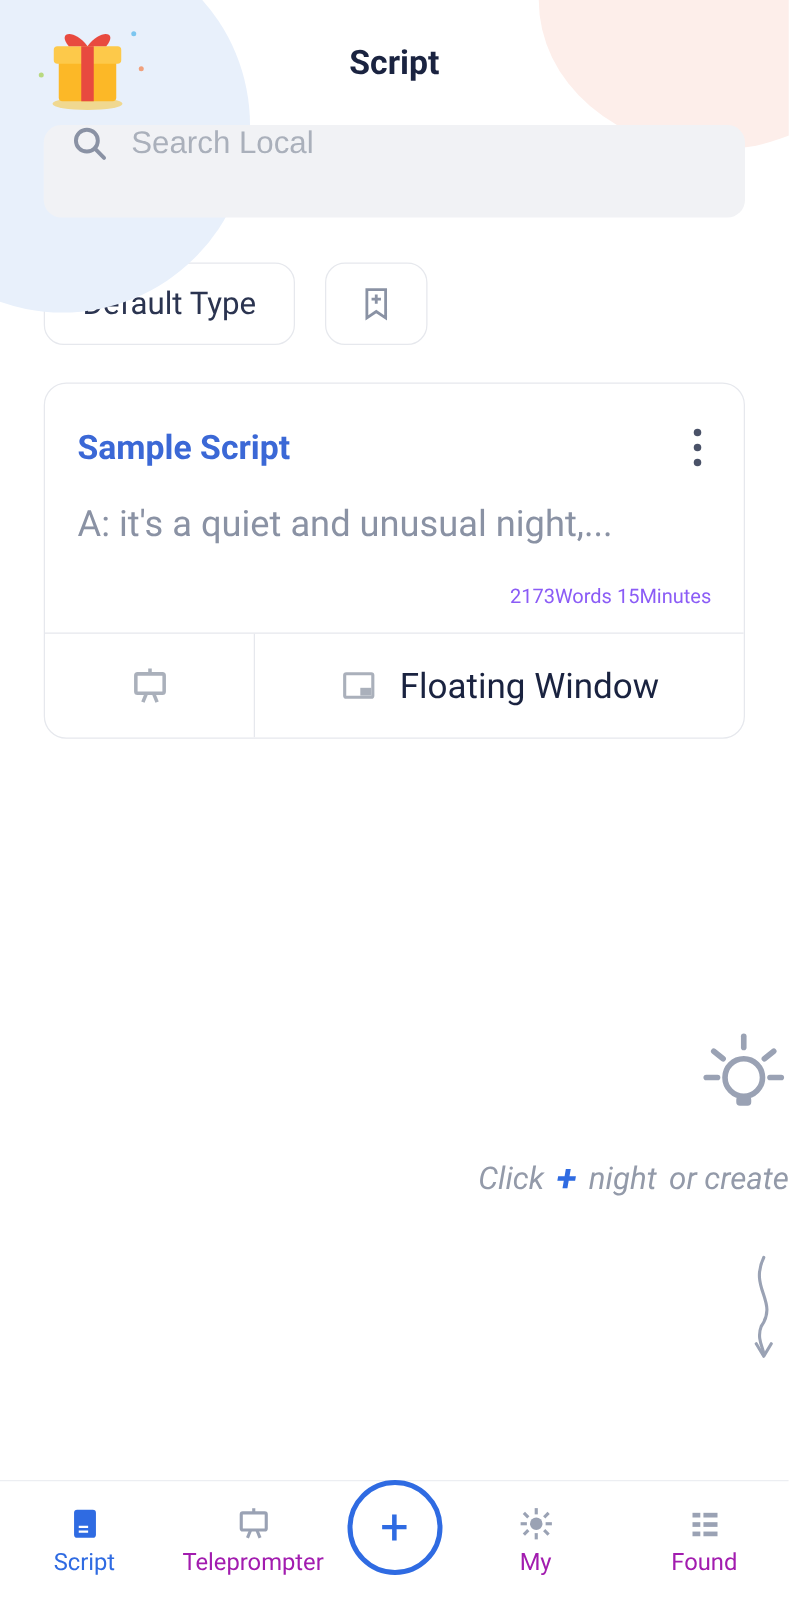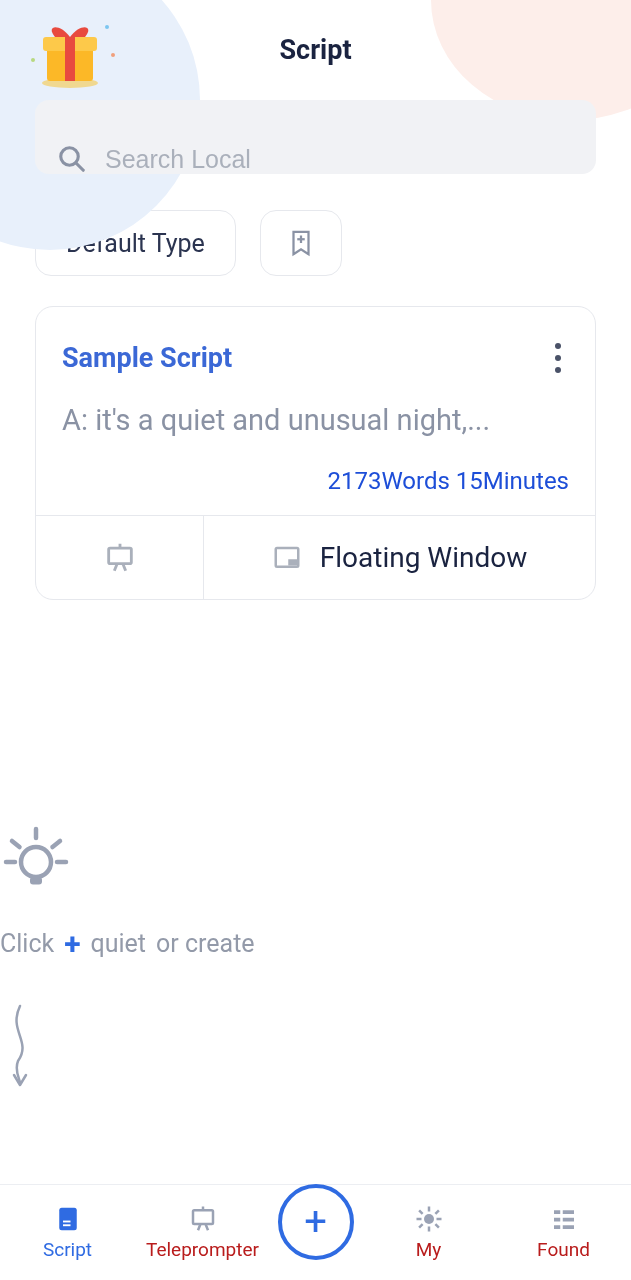"Search Local" .search-bar { align-items: flex-end -> flex-start }
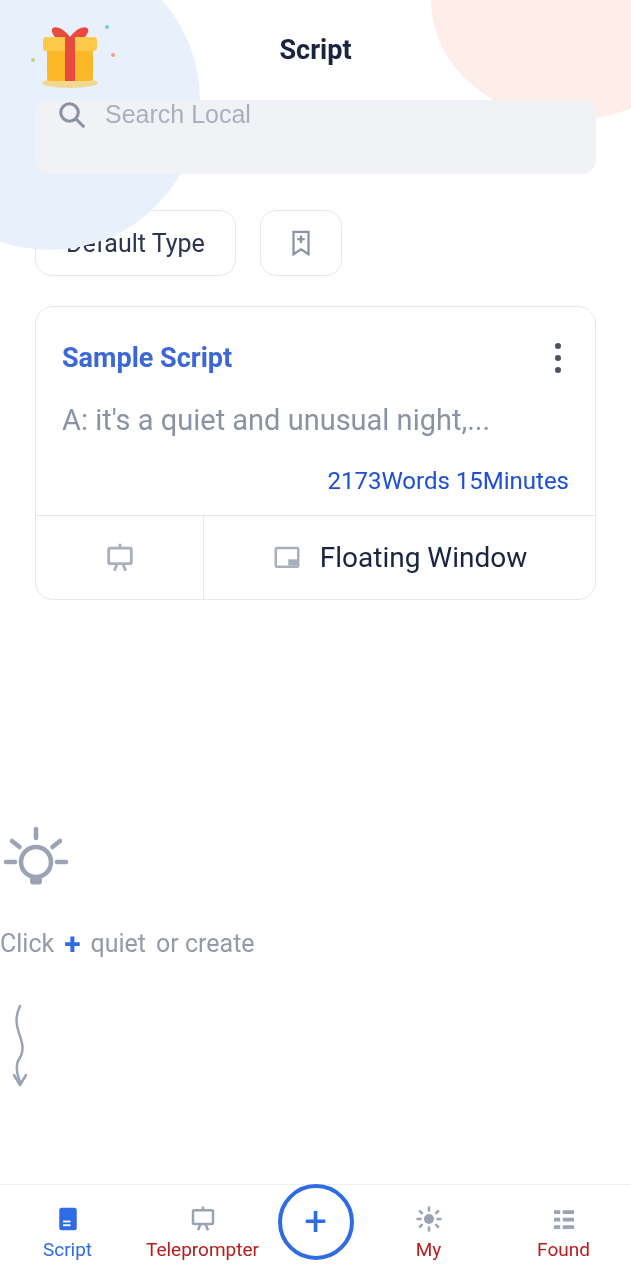"2173Words 15Minutes" .card-stats { color: #1d4ed8 -> #8b5cf6; font-size: 24px -> 16px }
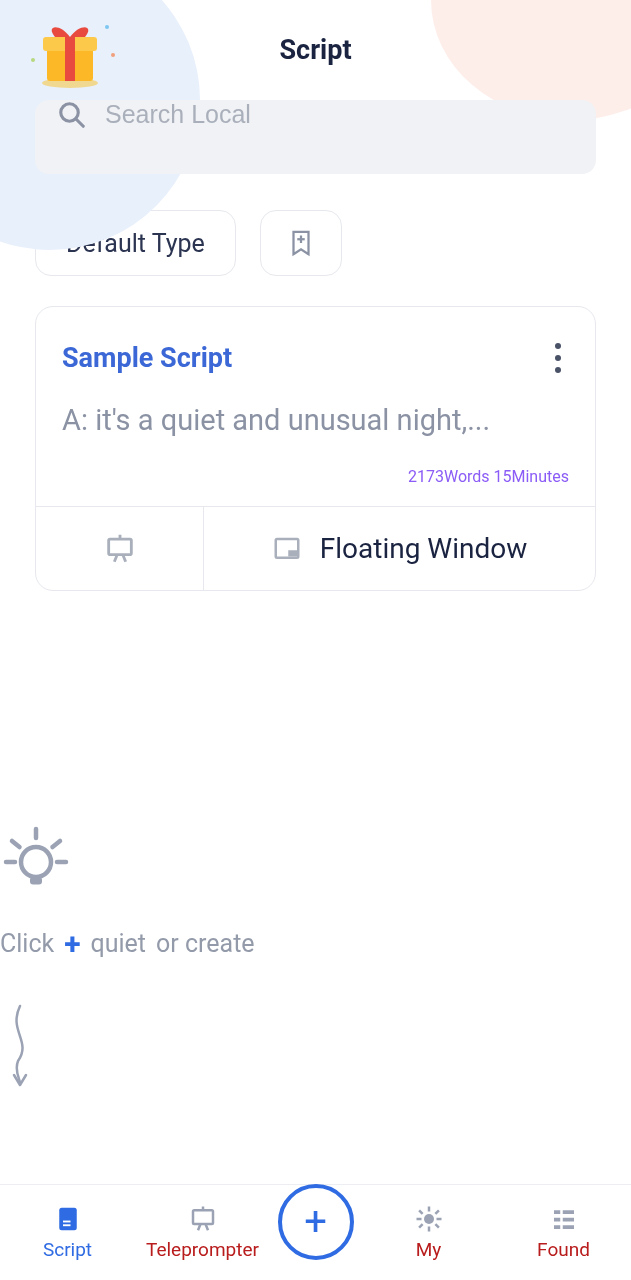"Click" .empty-hint { align-items: flex-start -> flex-end; font-style: none -> italic }
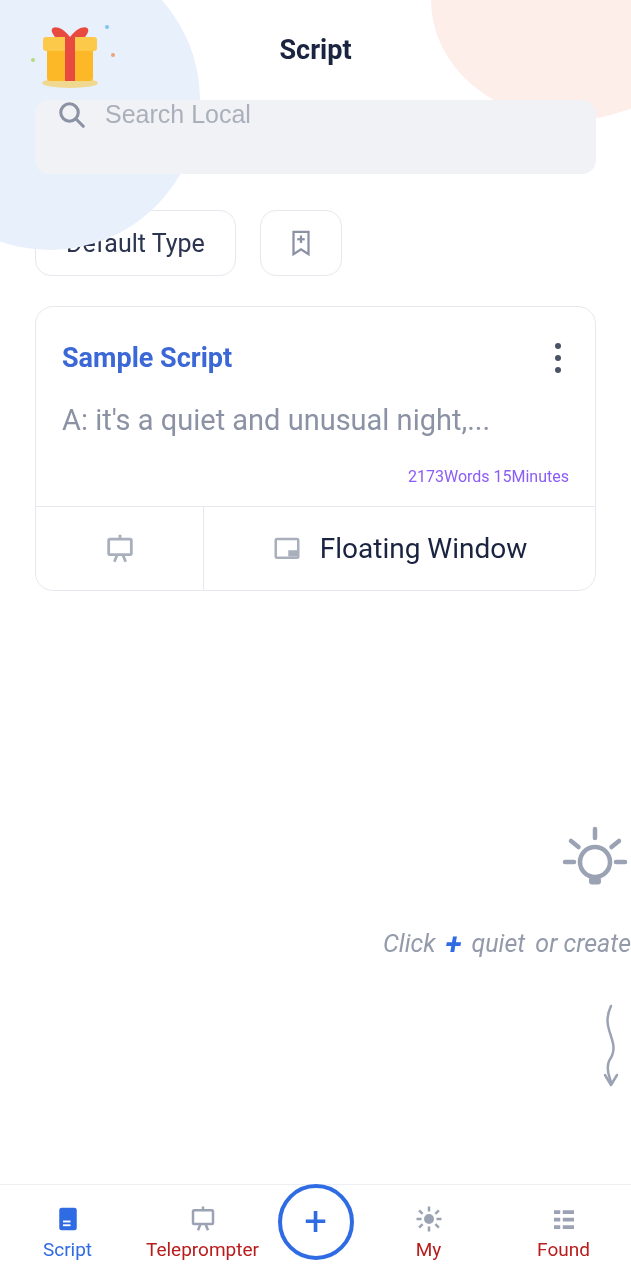"quiet" span { text: quiet -> night }
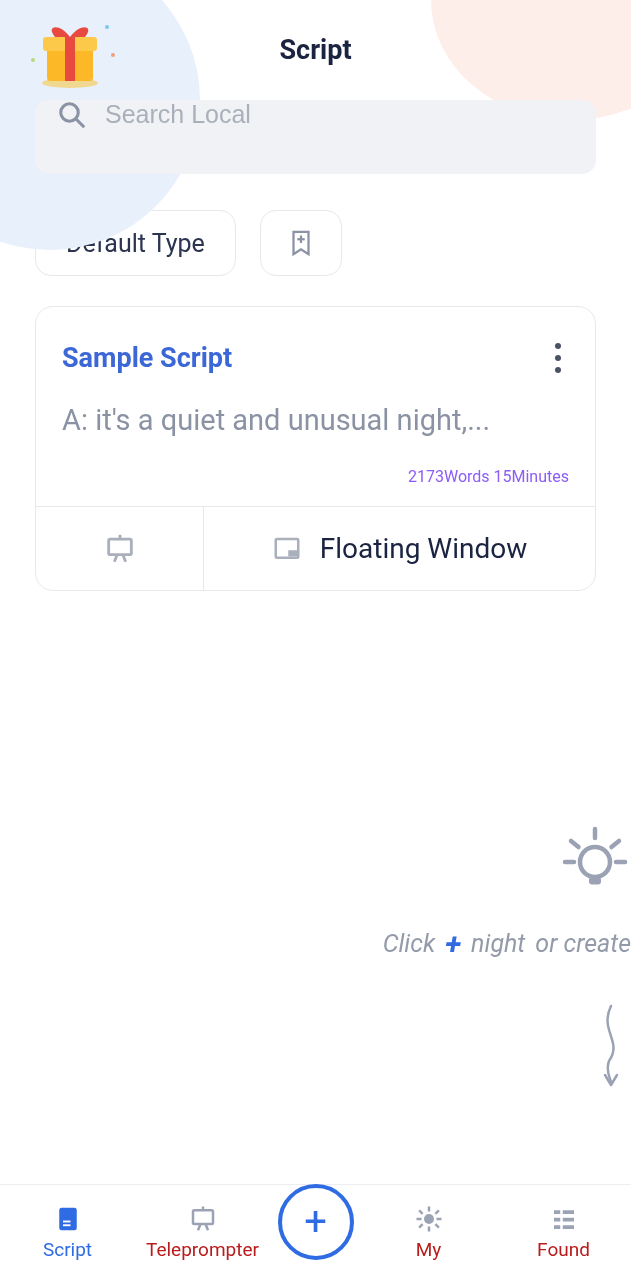"Teleprompter" .nav-item { color: #b91c1c -> #a21caf }
